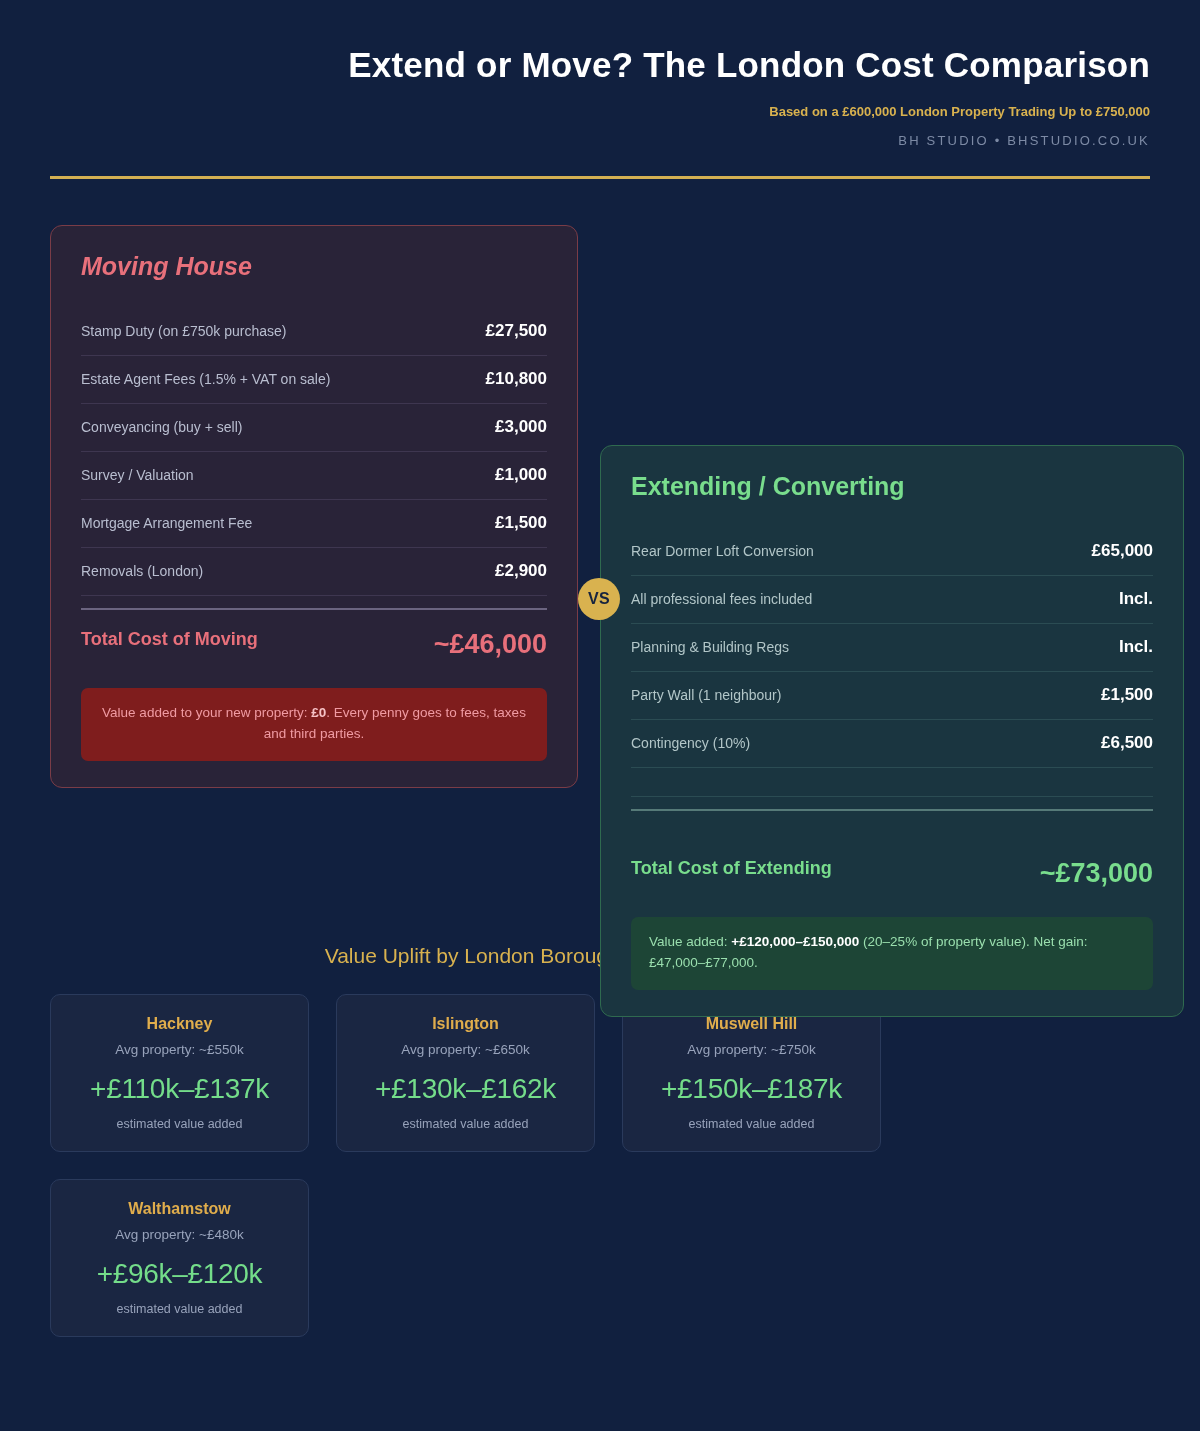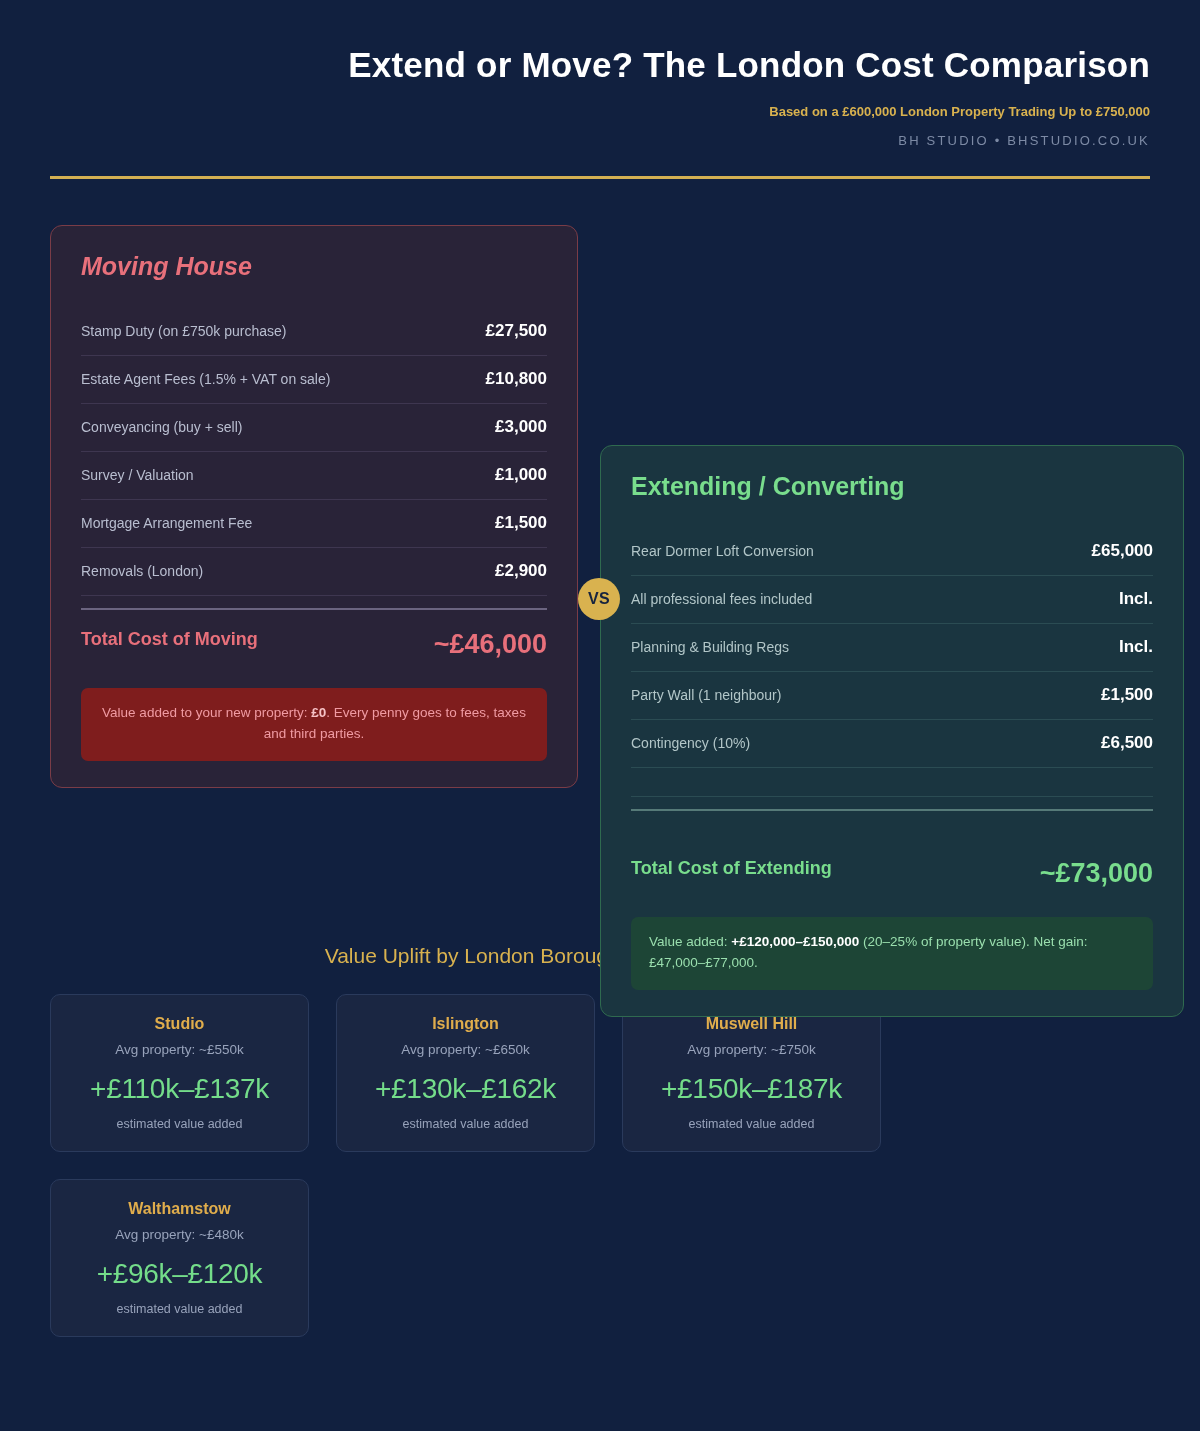"Studio" div.borough-name { text: Studio -> Hackney }
